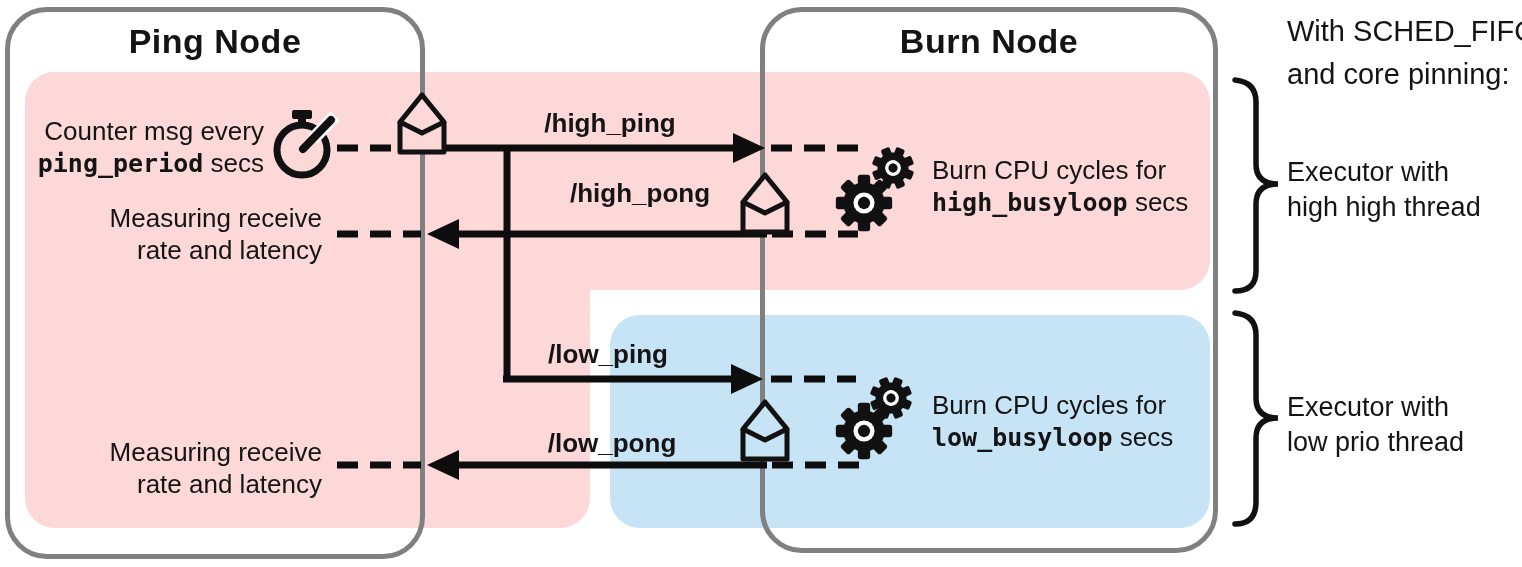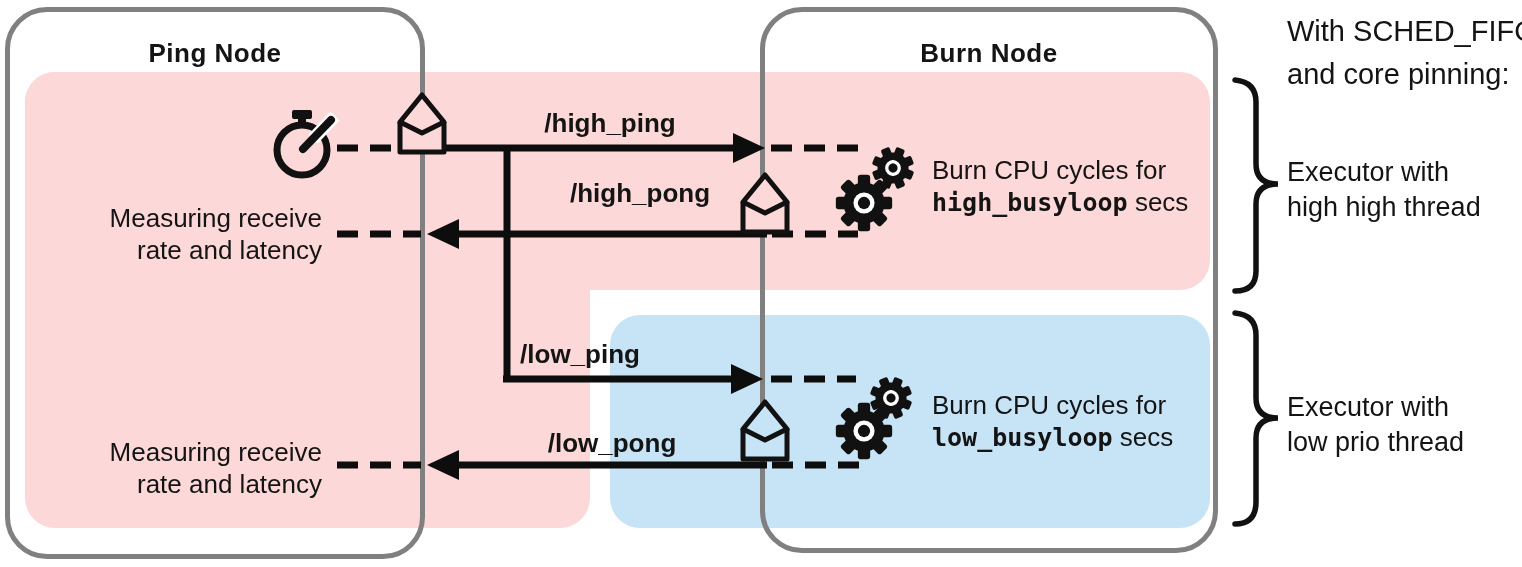"Ping Node" .node-title { font-size: 26px -> 34px; margin-top: 16px -> none }
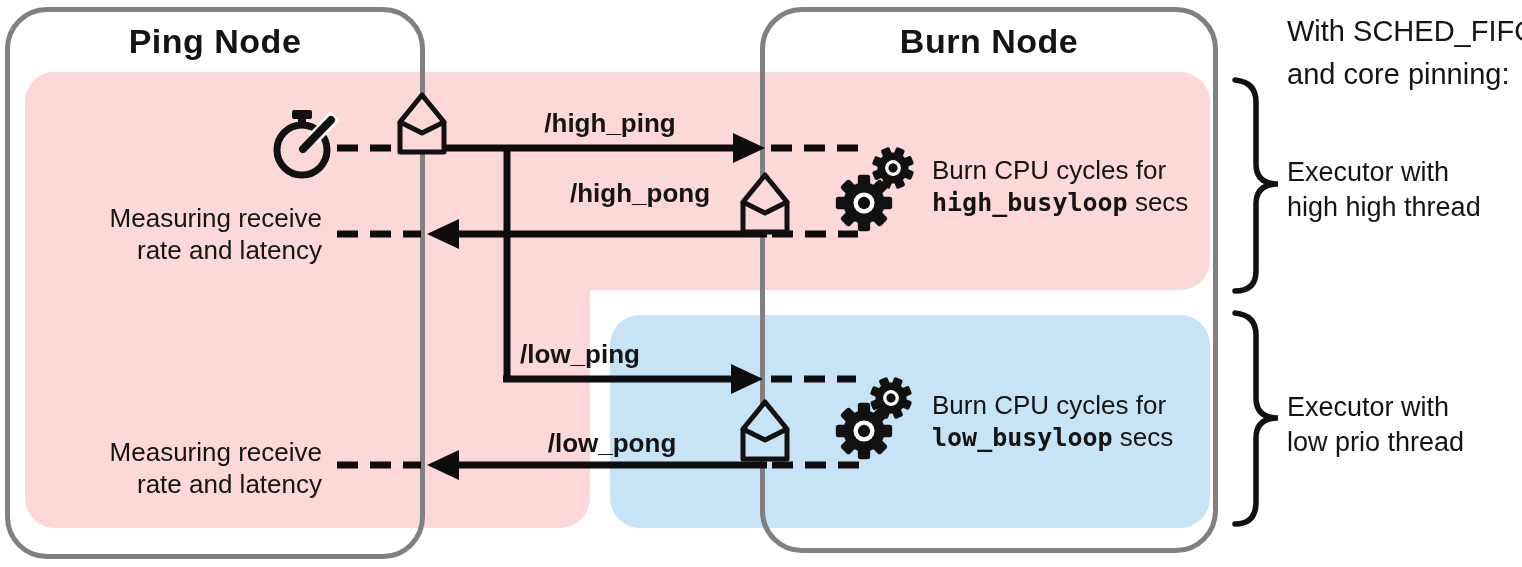"Counter msg every" div.lbl { html: none -> <div> <div>Counter msg every</div> <div><span>ping_period</span><span> secs</span></div> </div> }
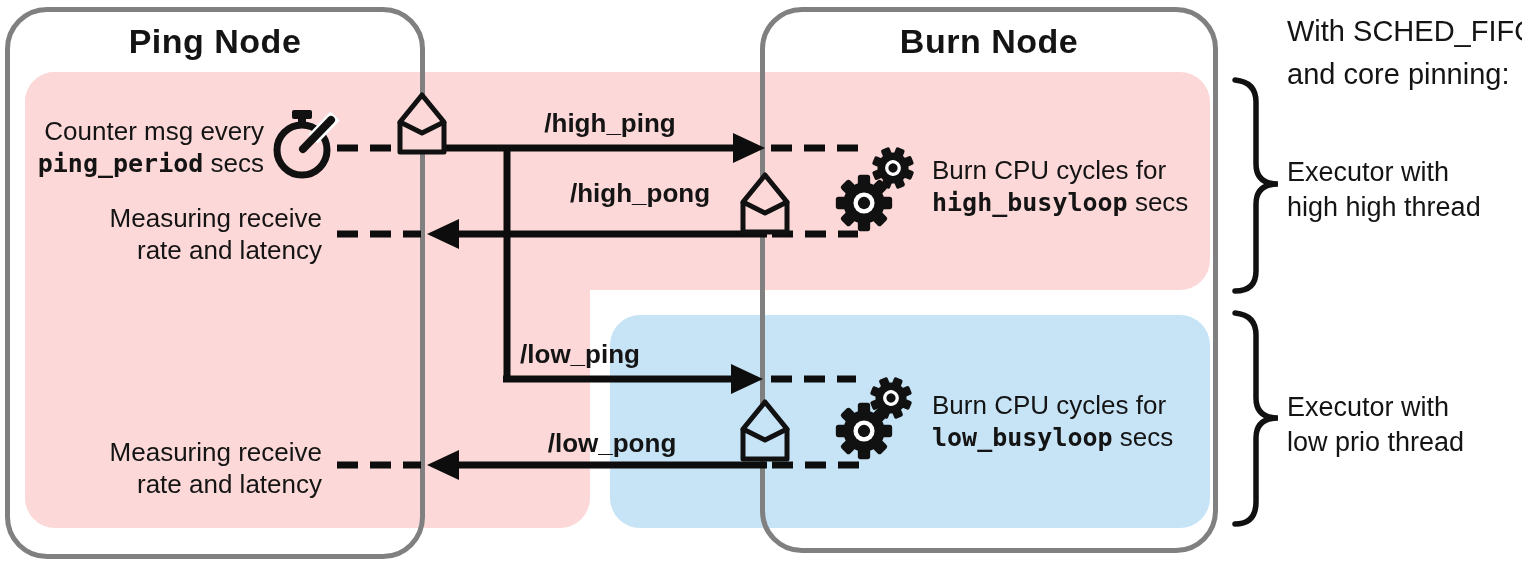"/low_ping" .topic-low-ping { left: 580px -> 608px }
